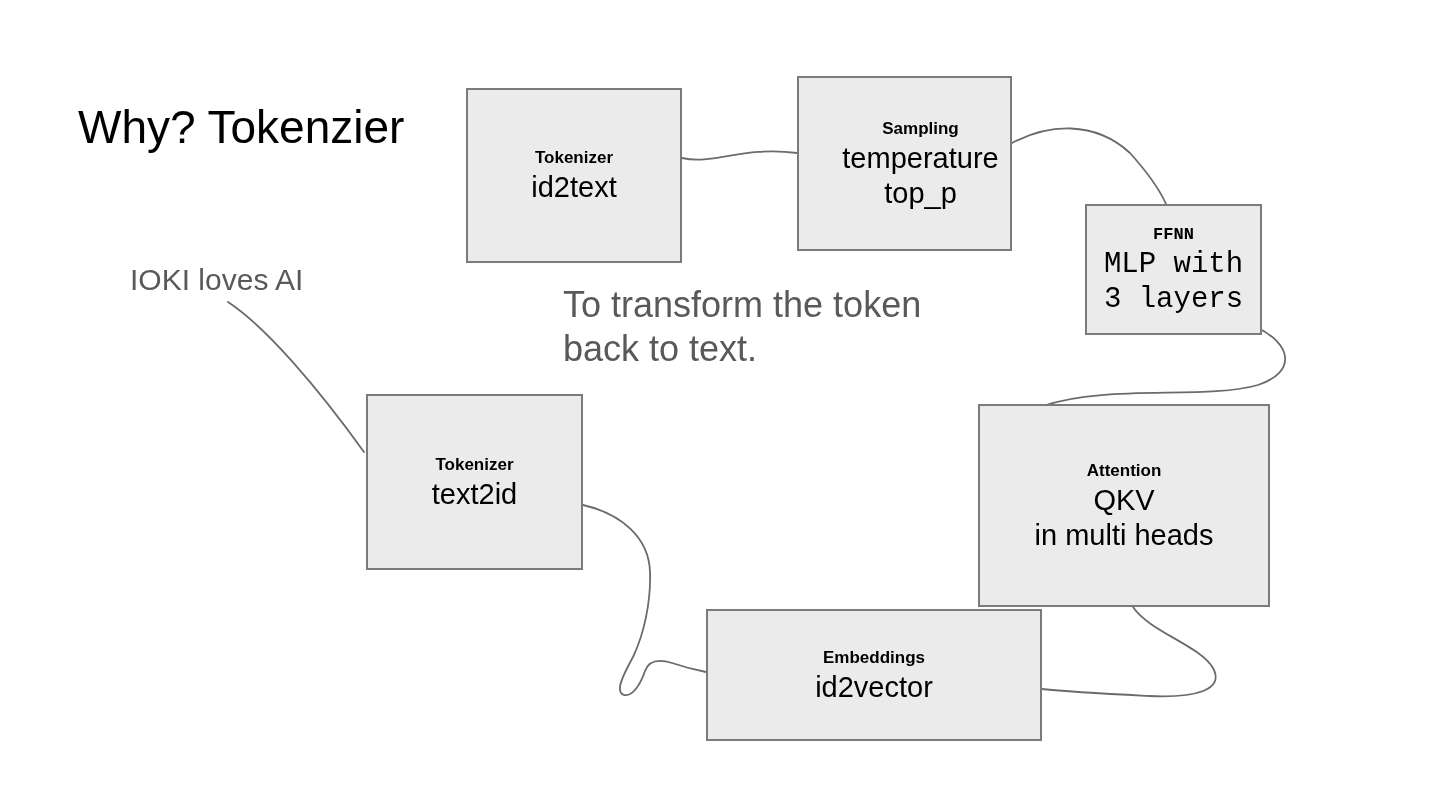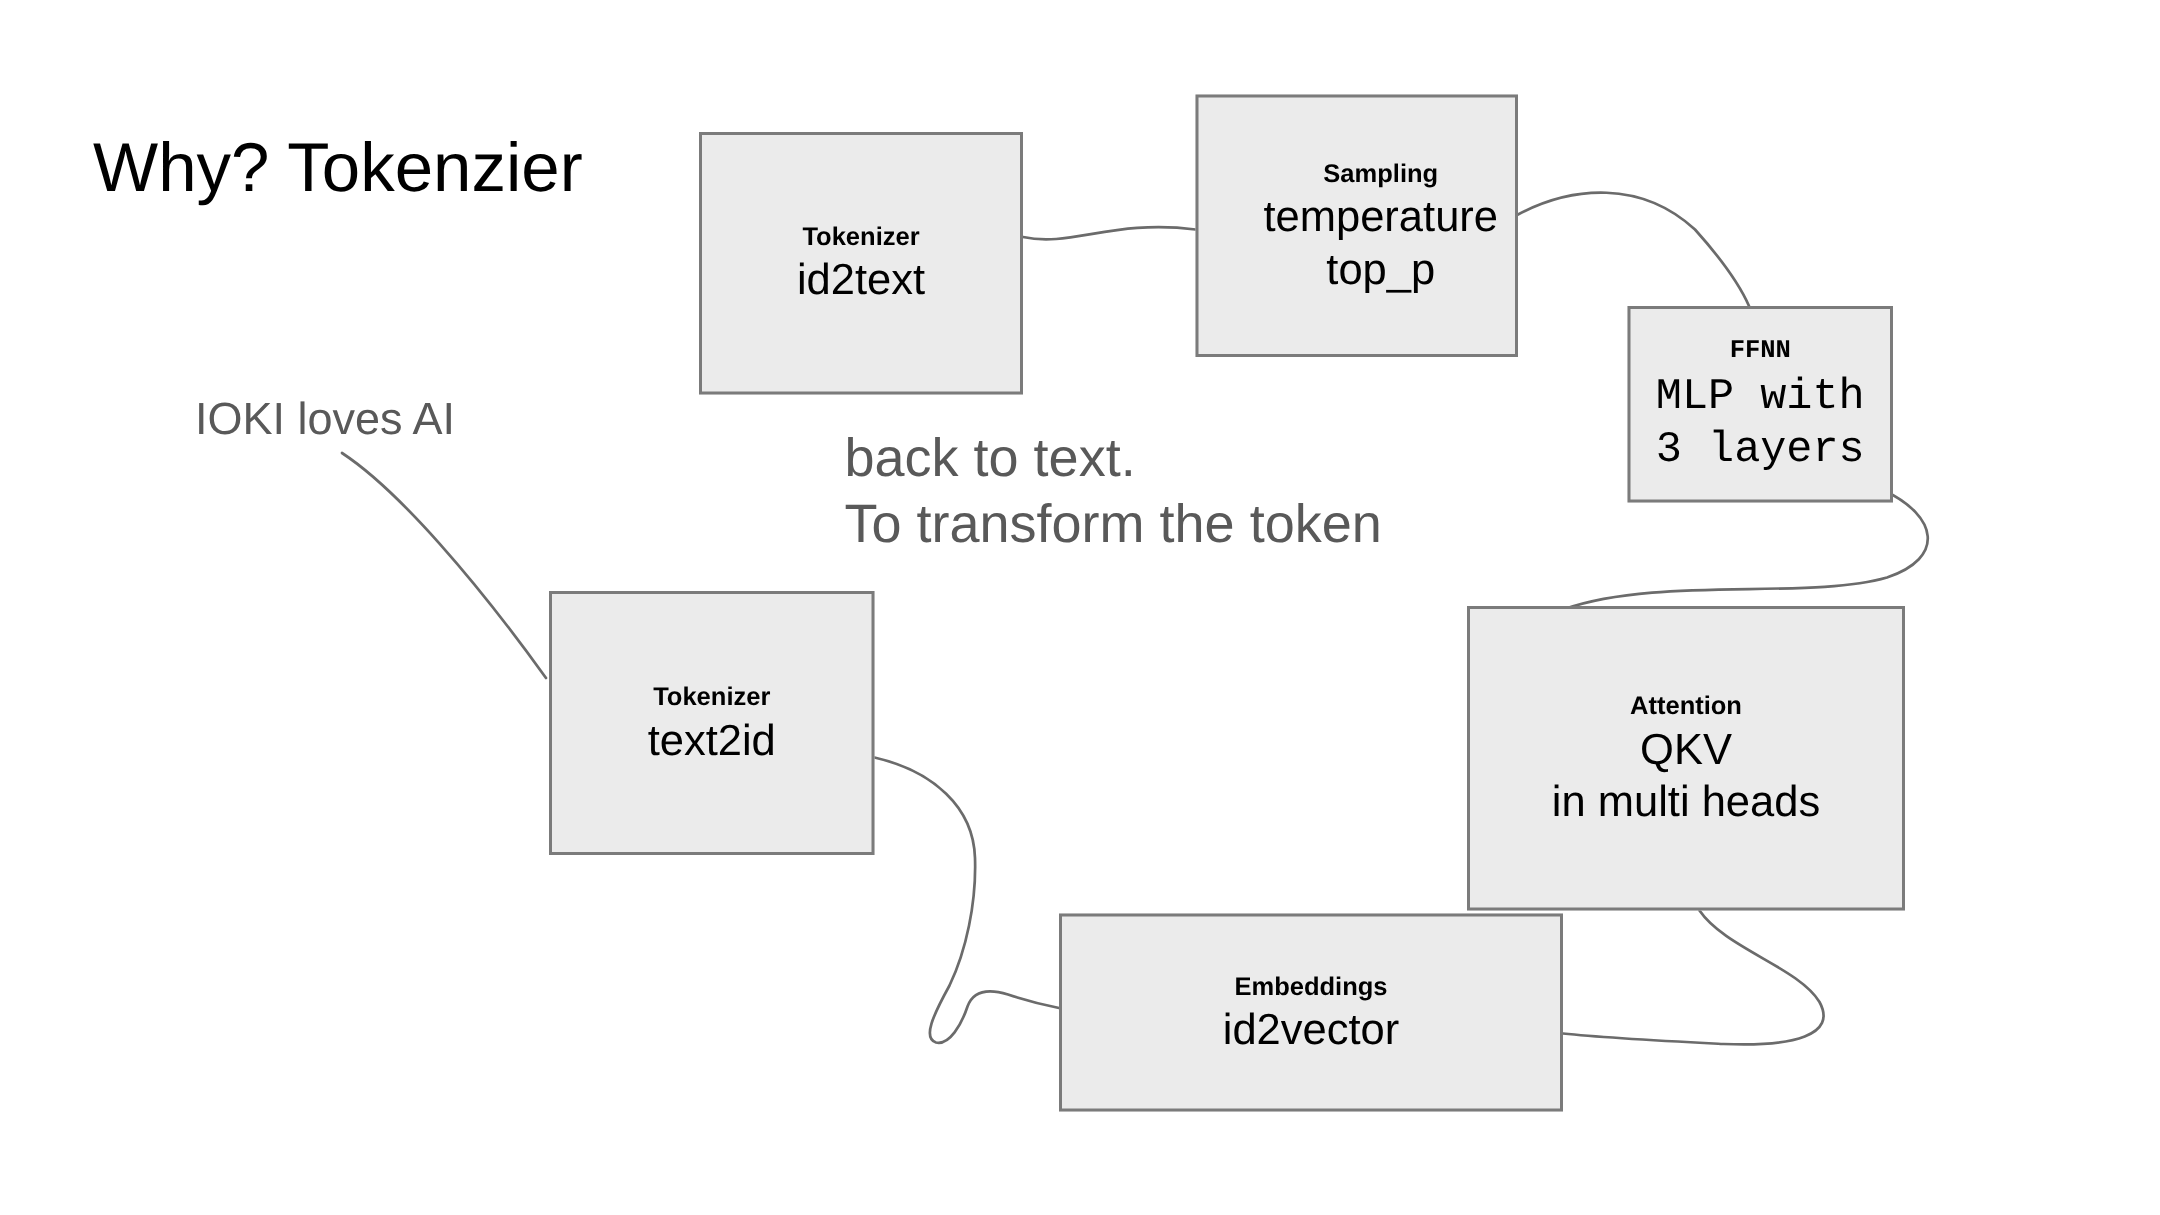"Why? Tokenzier" .title { margin: 0 -> 16px }
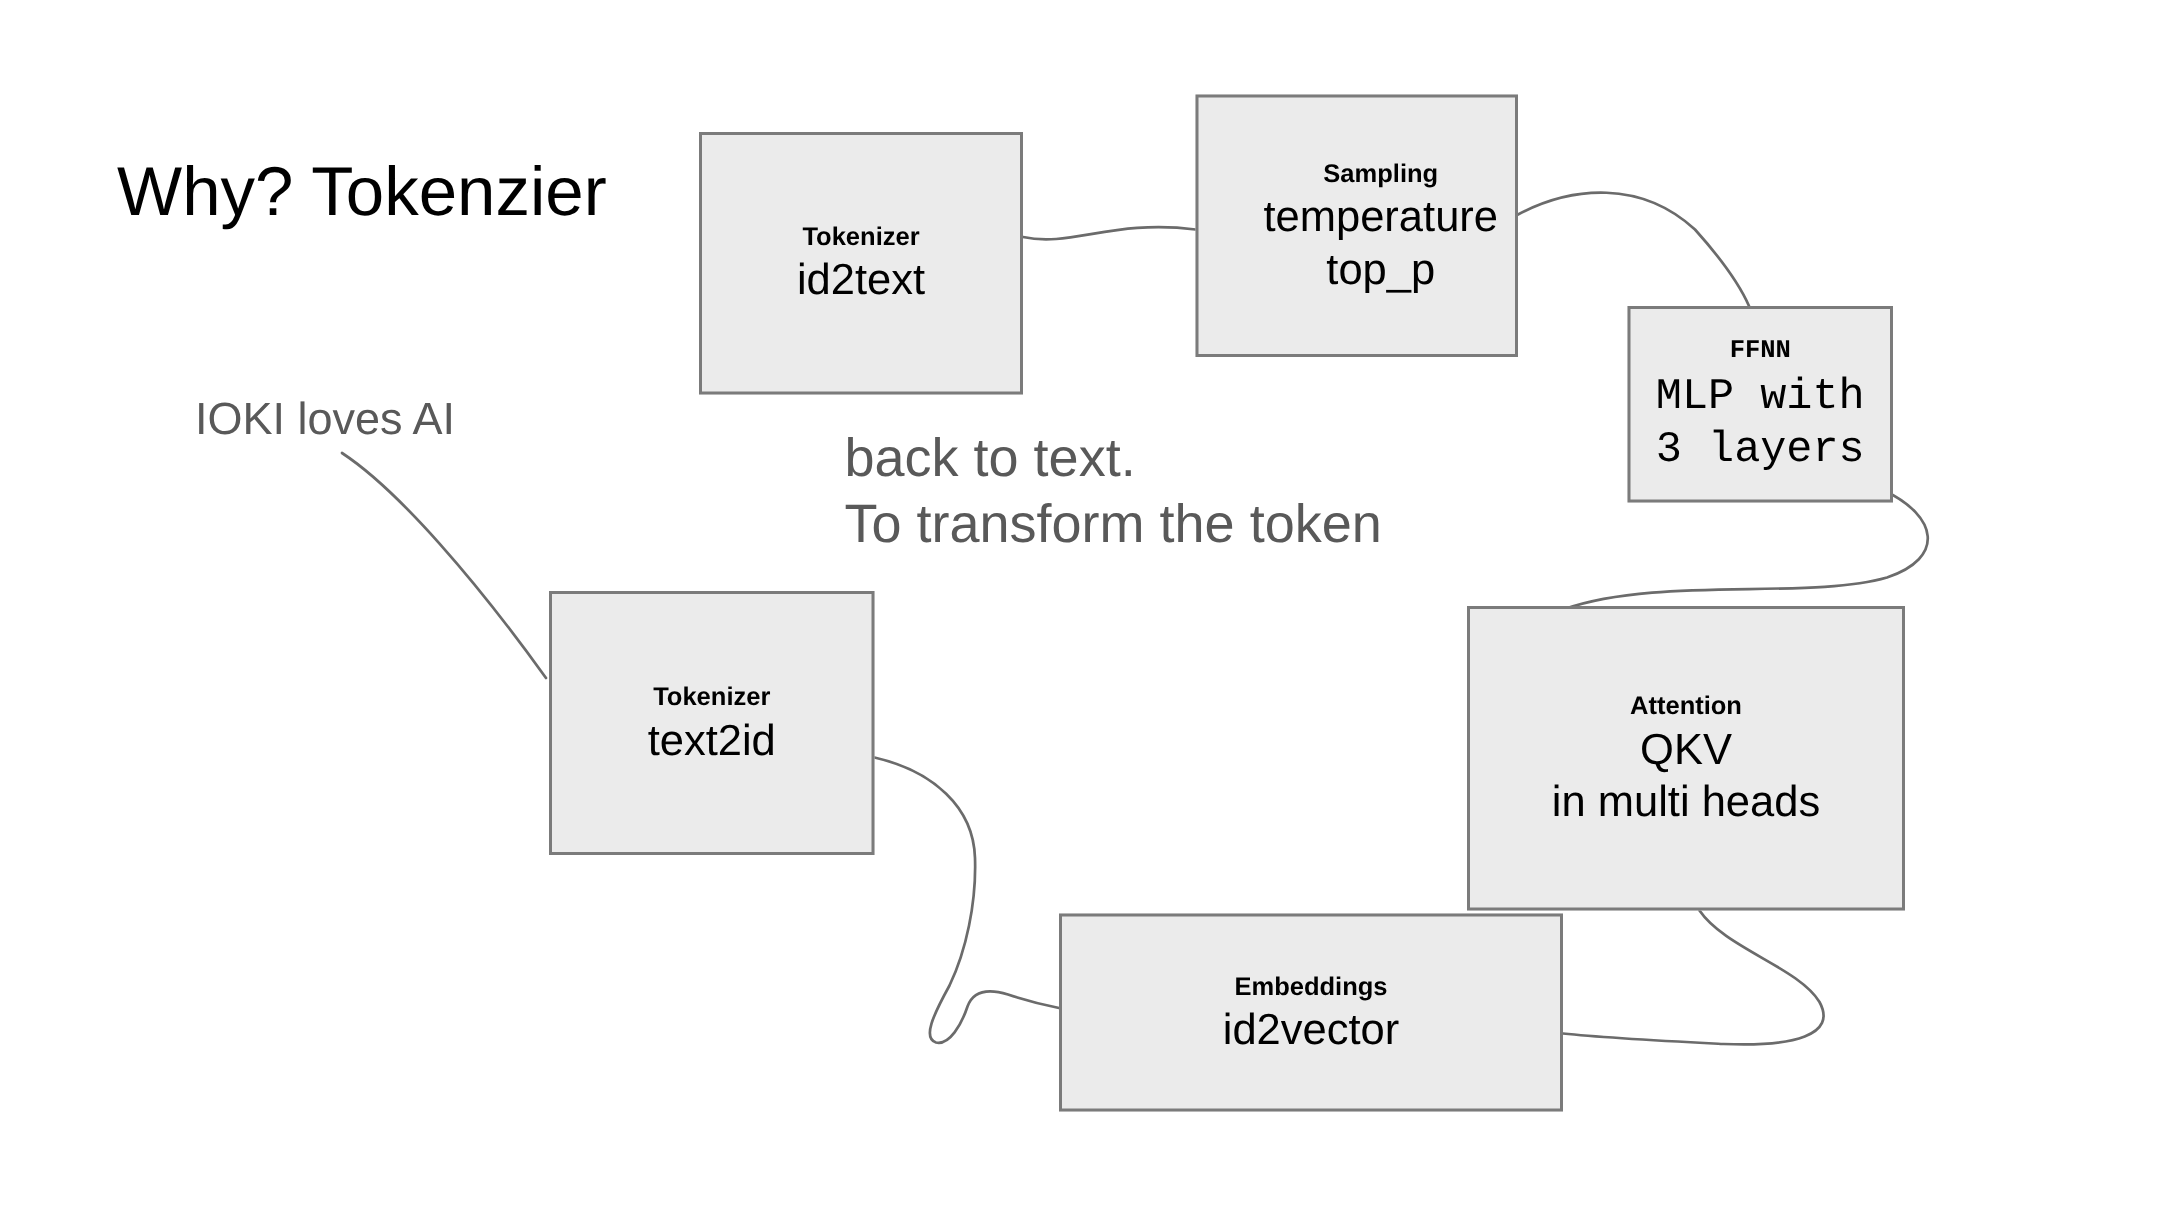"Sampling" div.node { top: 63px -> 76px }
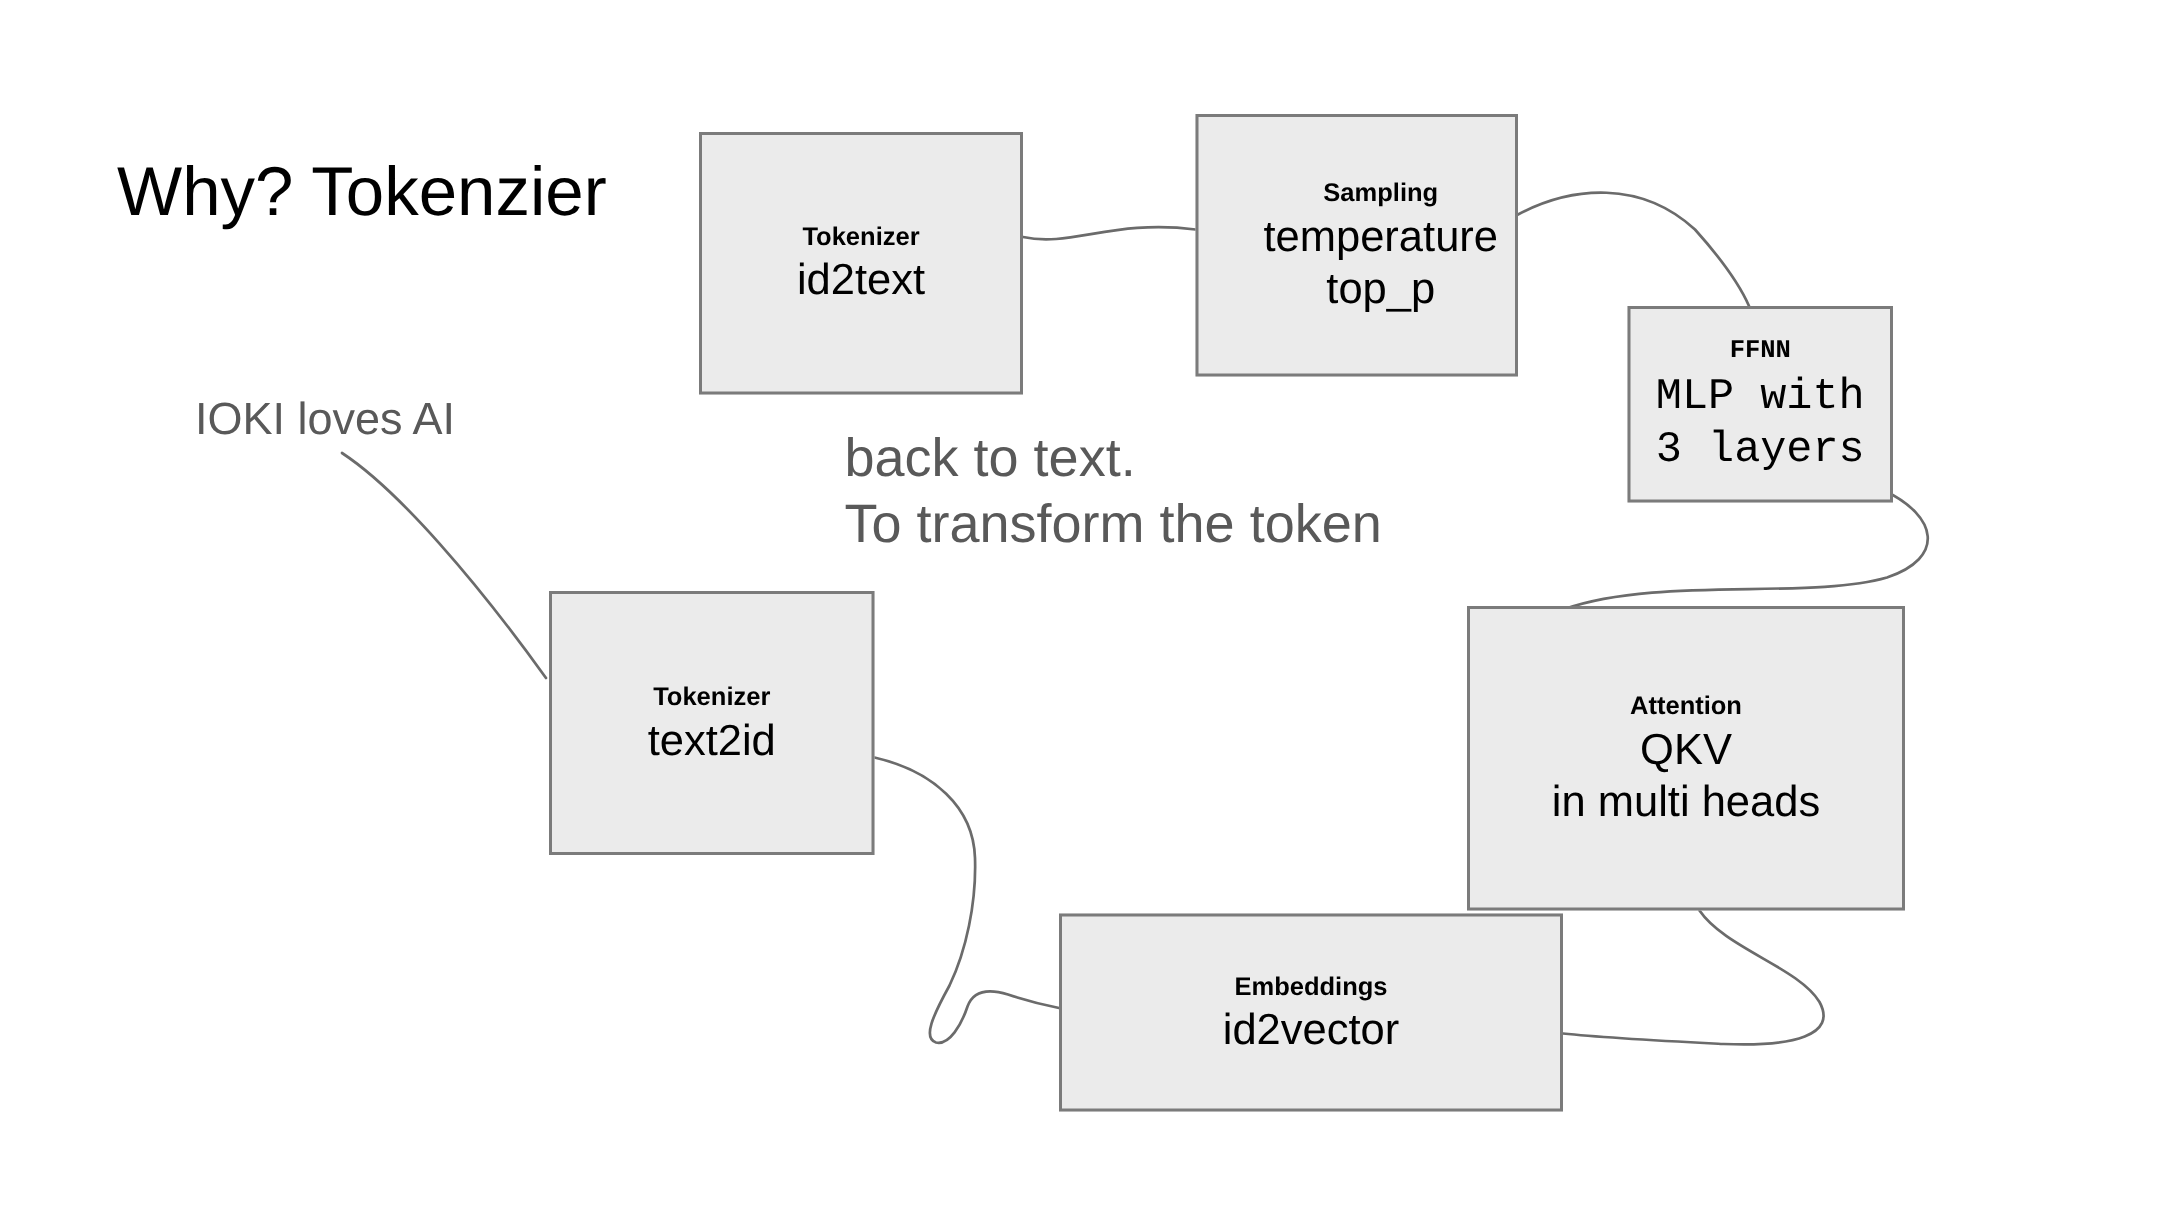"back to text." div { order: before "To transform the token" -> after "To transform the token" }
